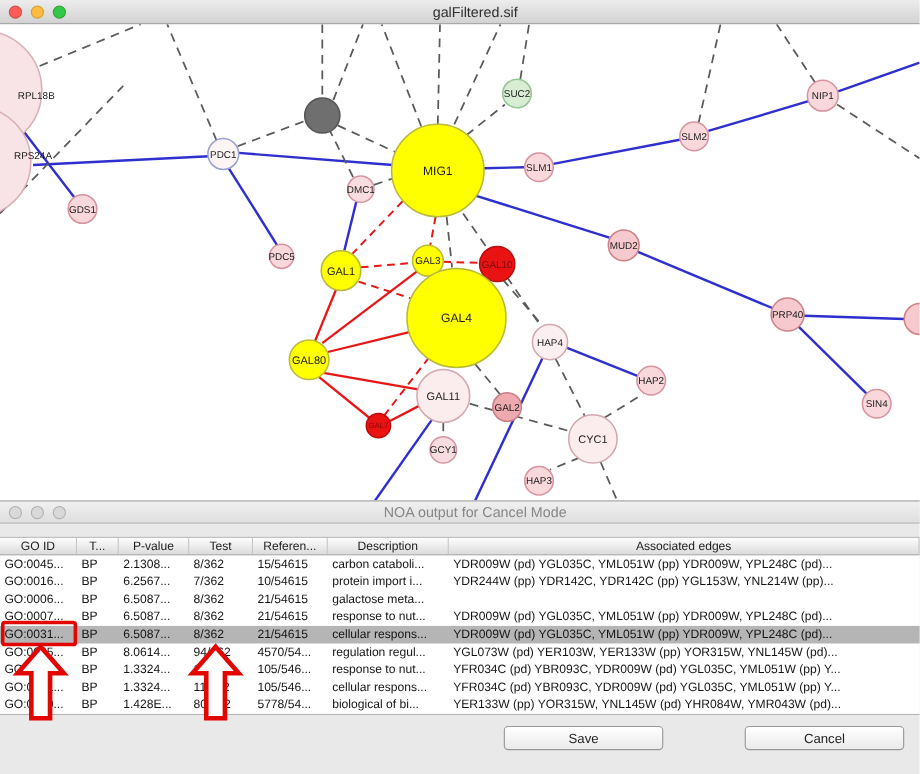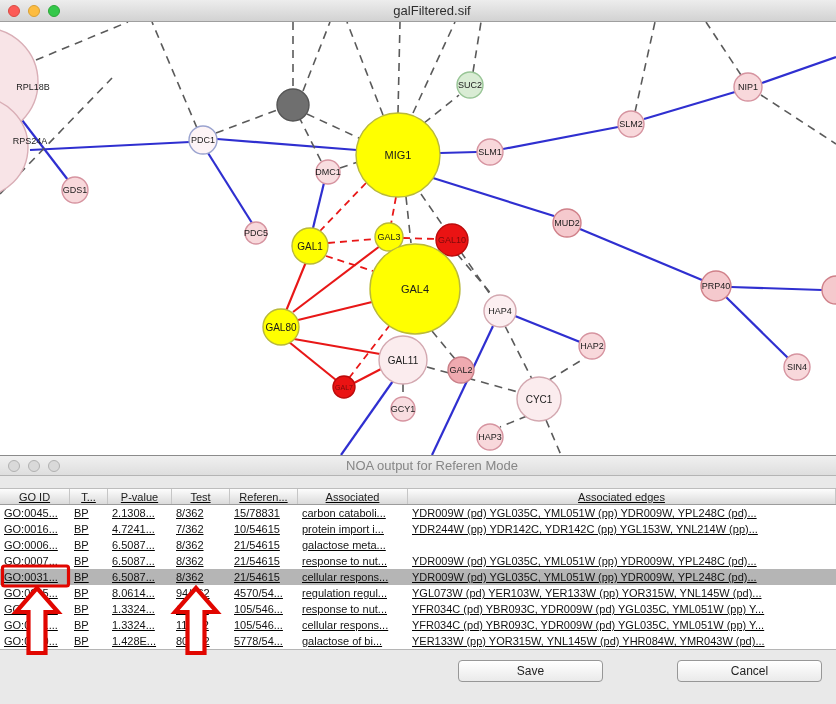"NOA output for Referen Mode" div.title { text: Referen -> Cancel }
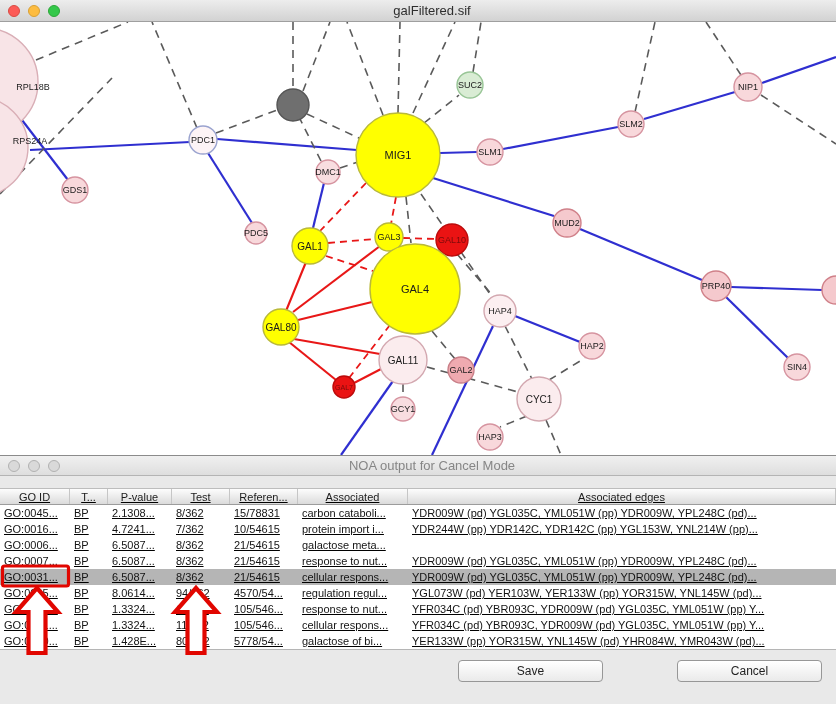"GO ID" .table { text-decoration: underline -> none }
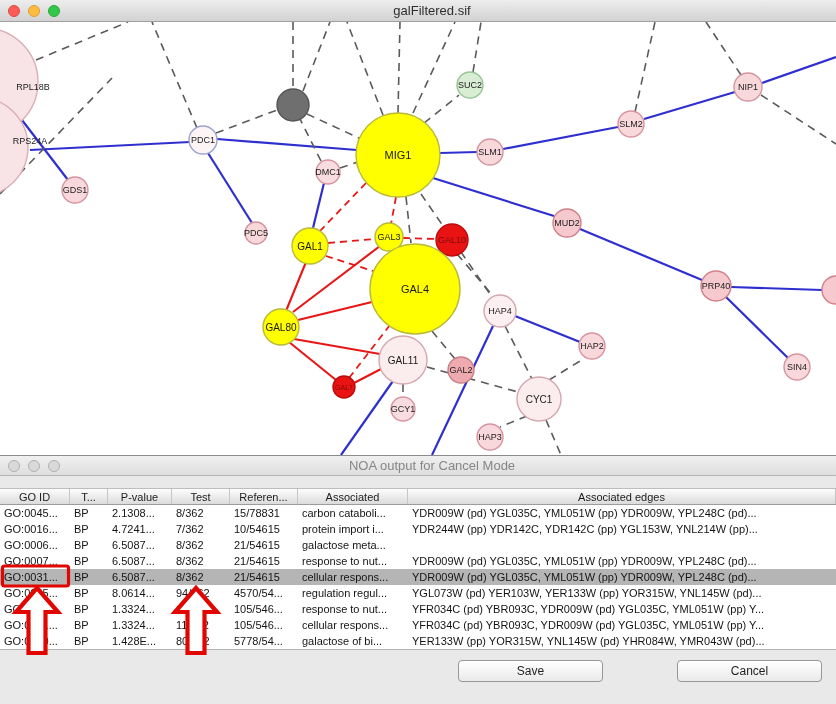"Associated" div.th { text: Associated -> Description }
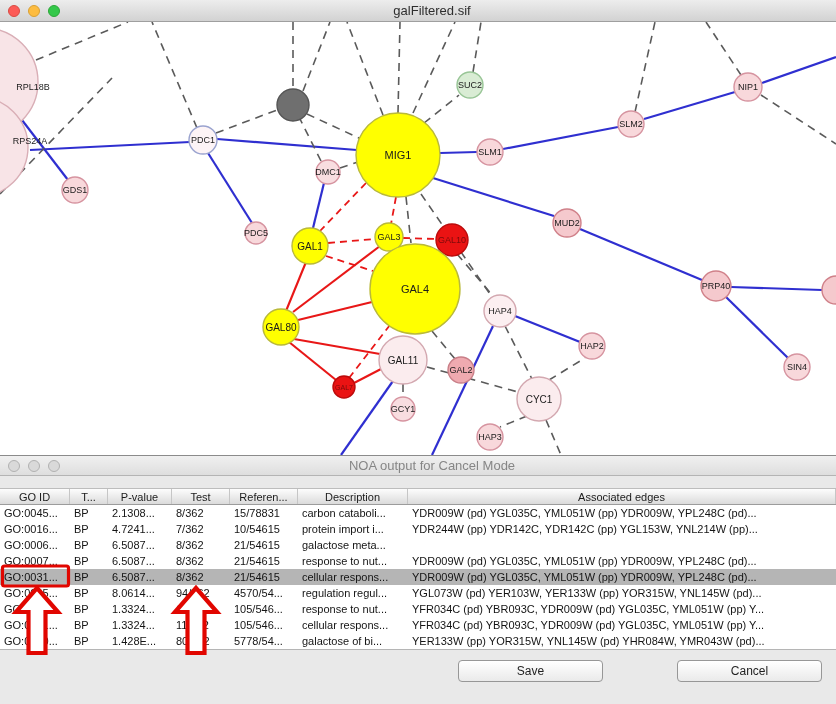"15/78831" div.td { text: 15/78831 -> 15/54615 }
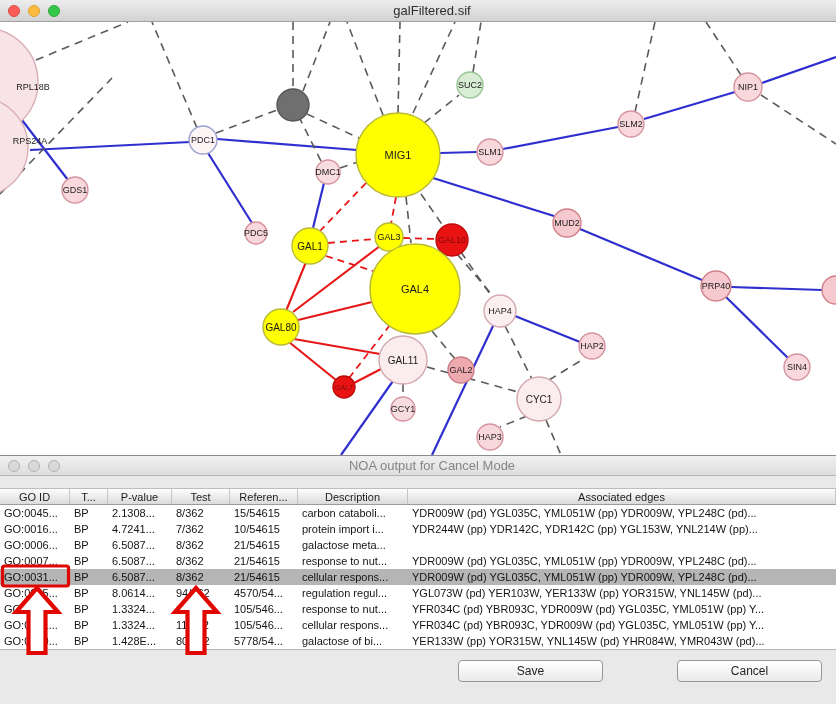"4.7241..." div.td { text: 4.7241 -> 6.2567 }
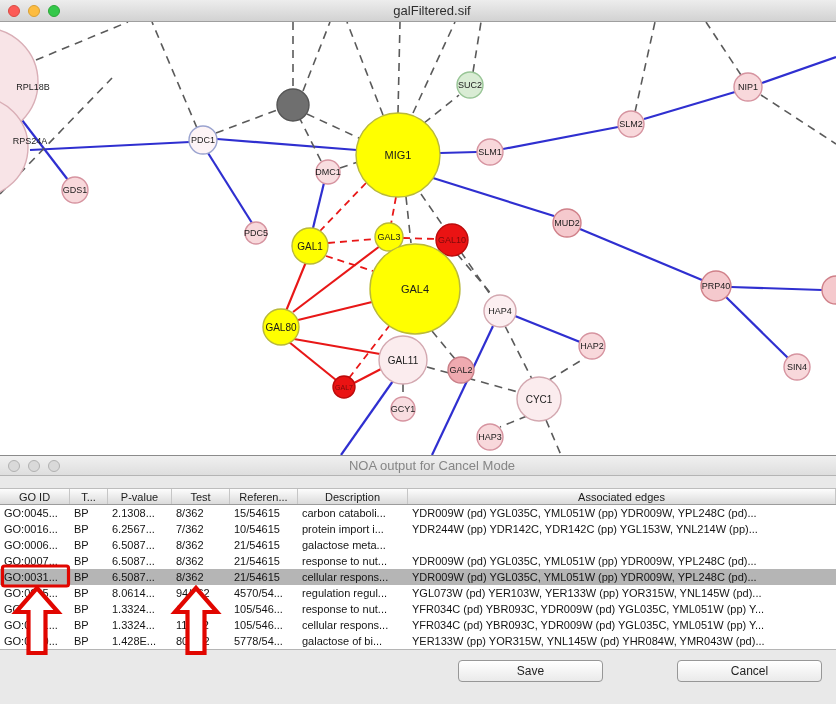"galactose of bi..." div.td { text: galactose -> biological }
